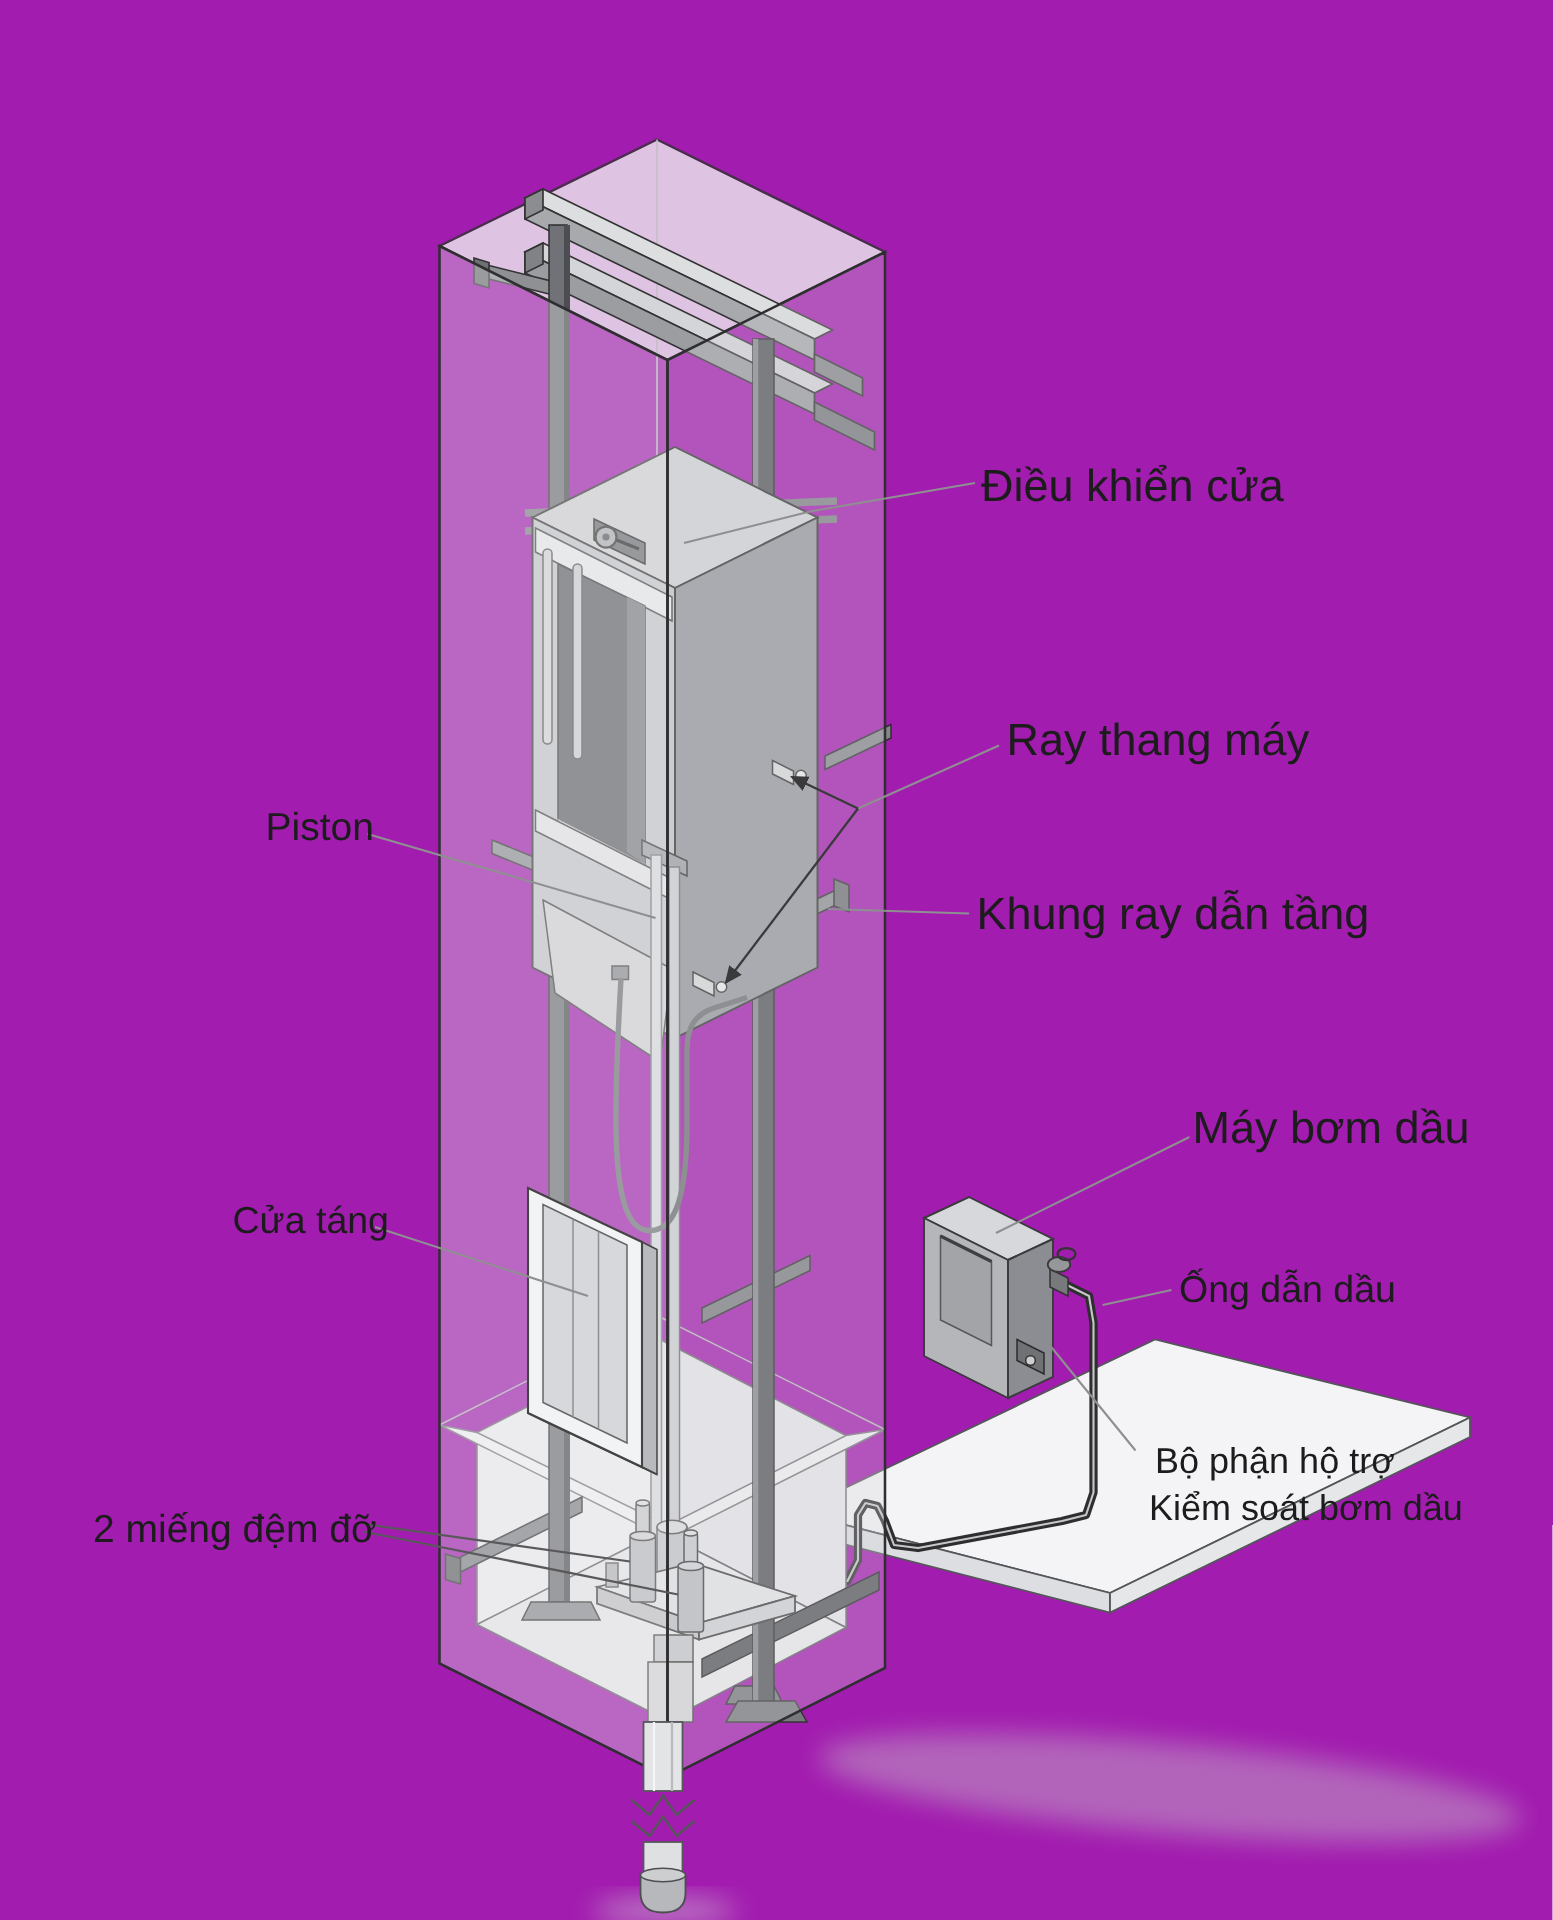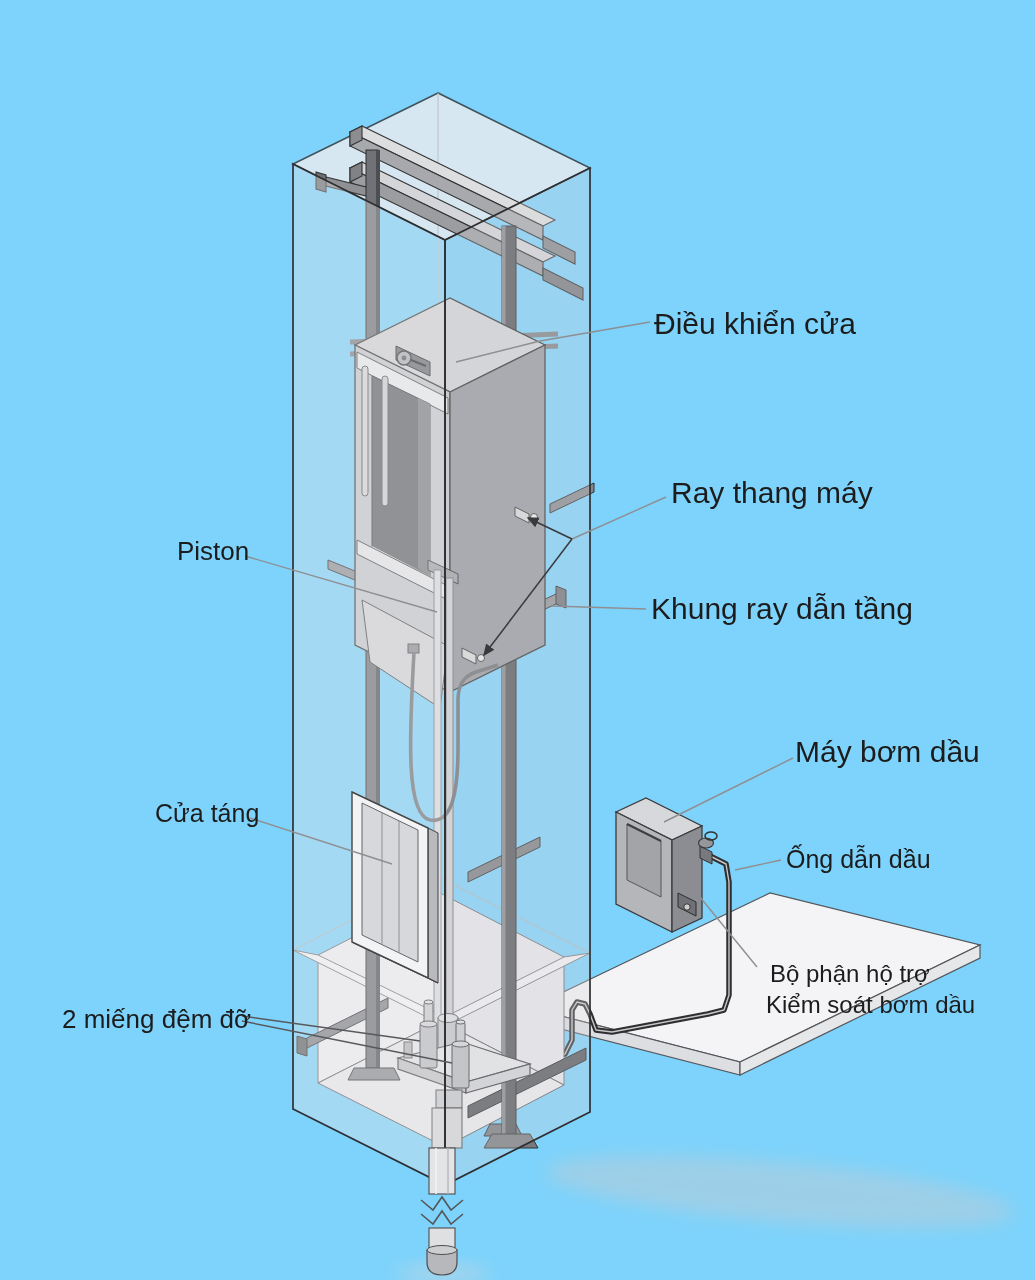"Điều khiển cửa" .stage { background: #7dd3fc -> #a21caf }
